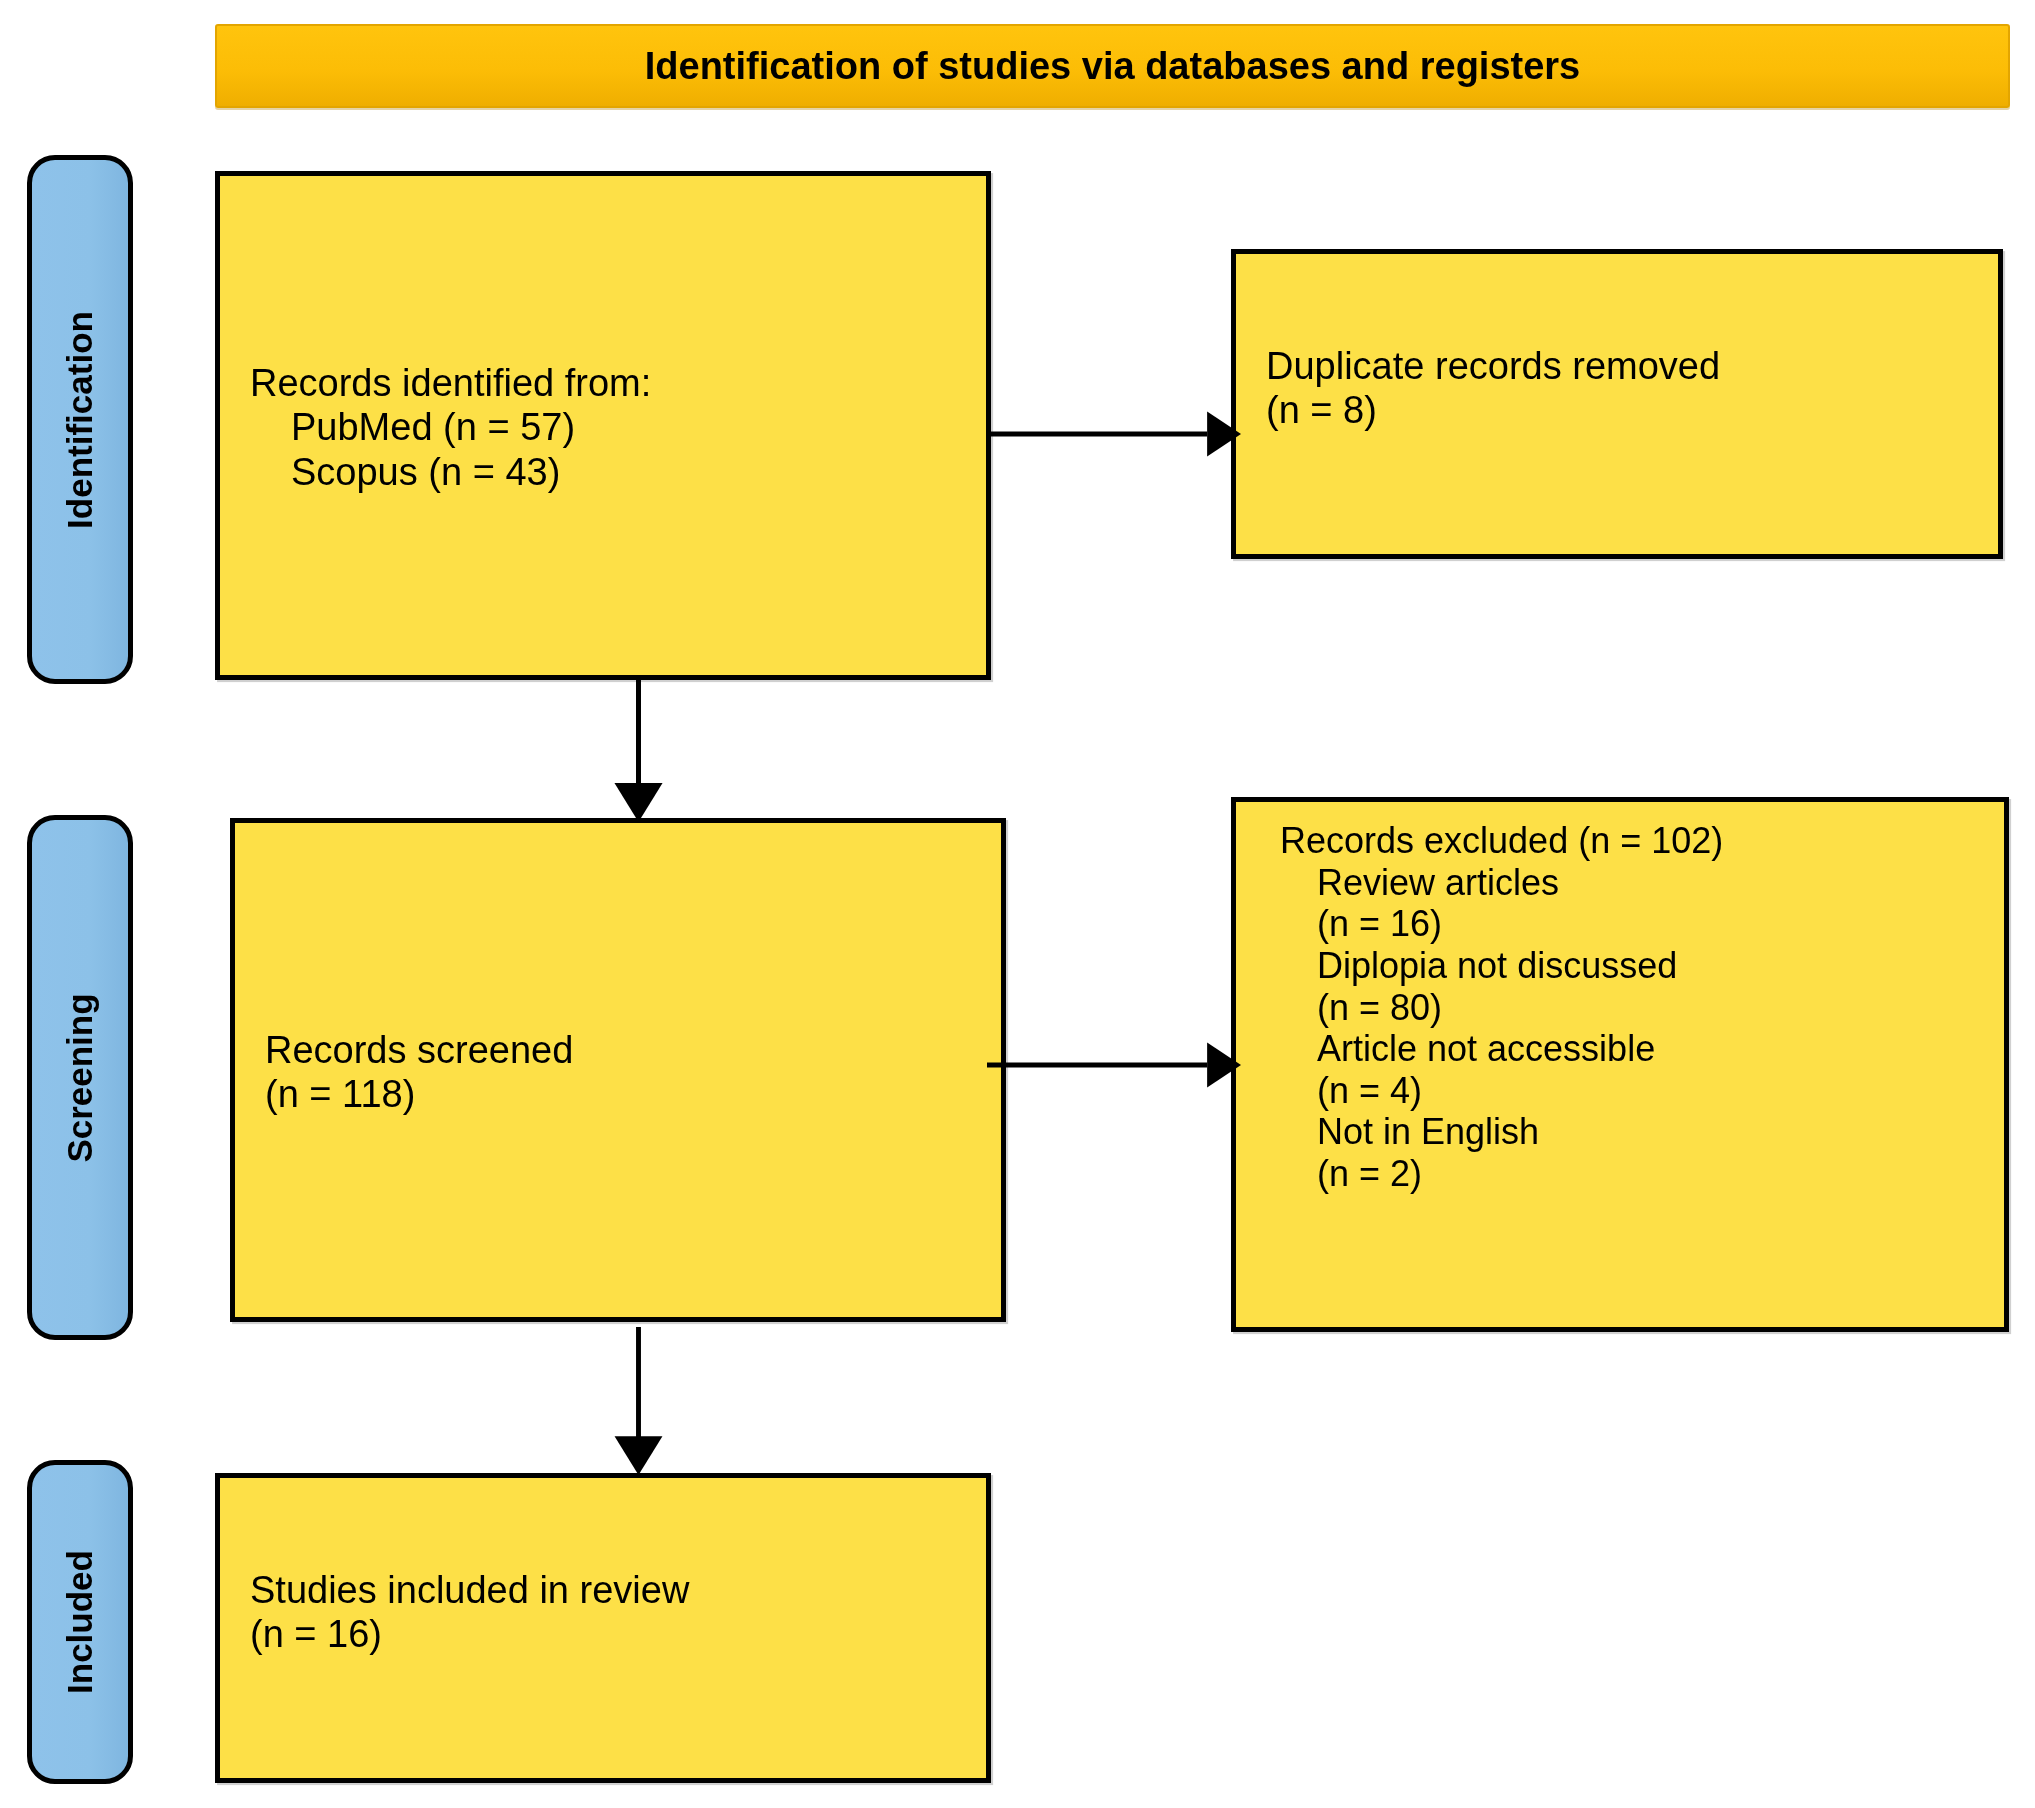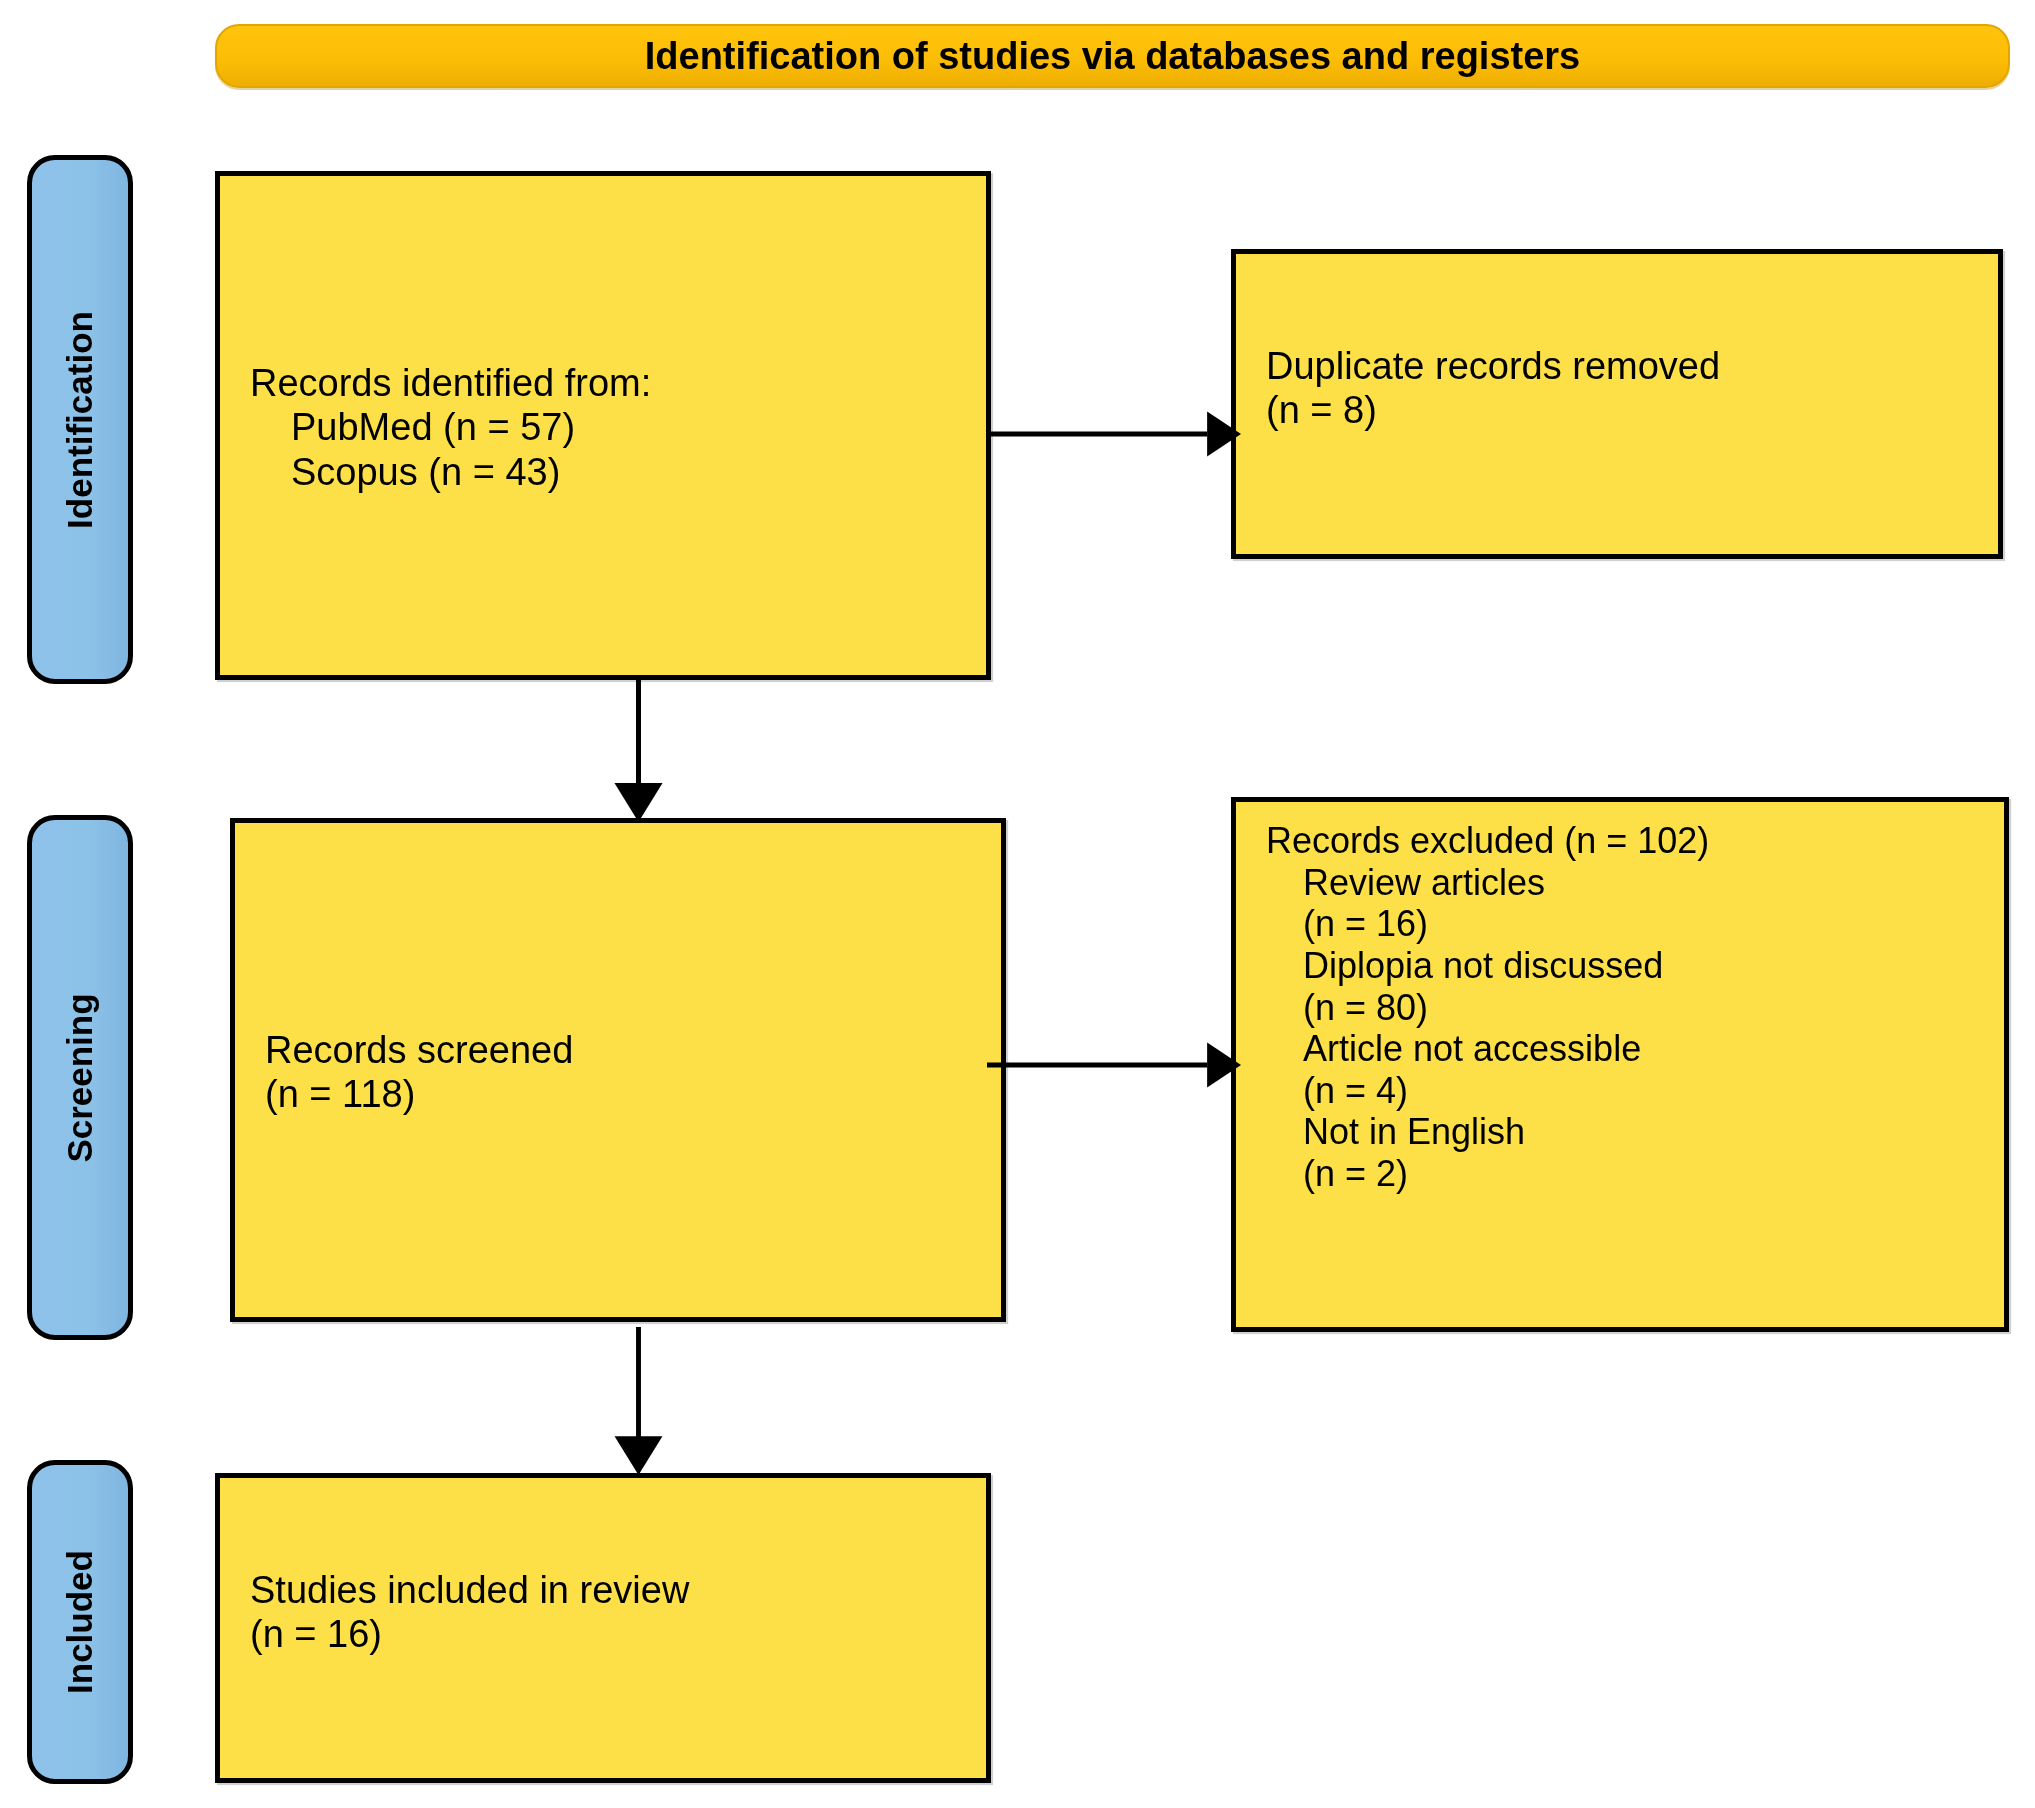"Identification of studies via databases" .header-banner { border-radius: 24px -> 3px; height: 64px -> 84px }
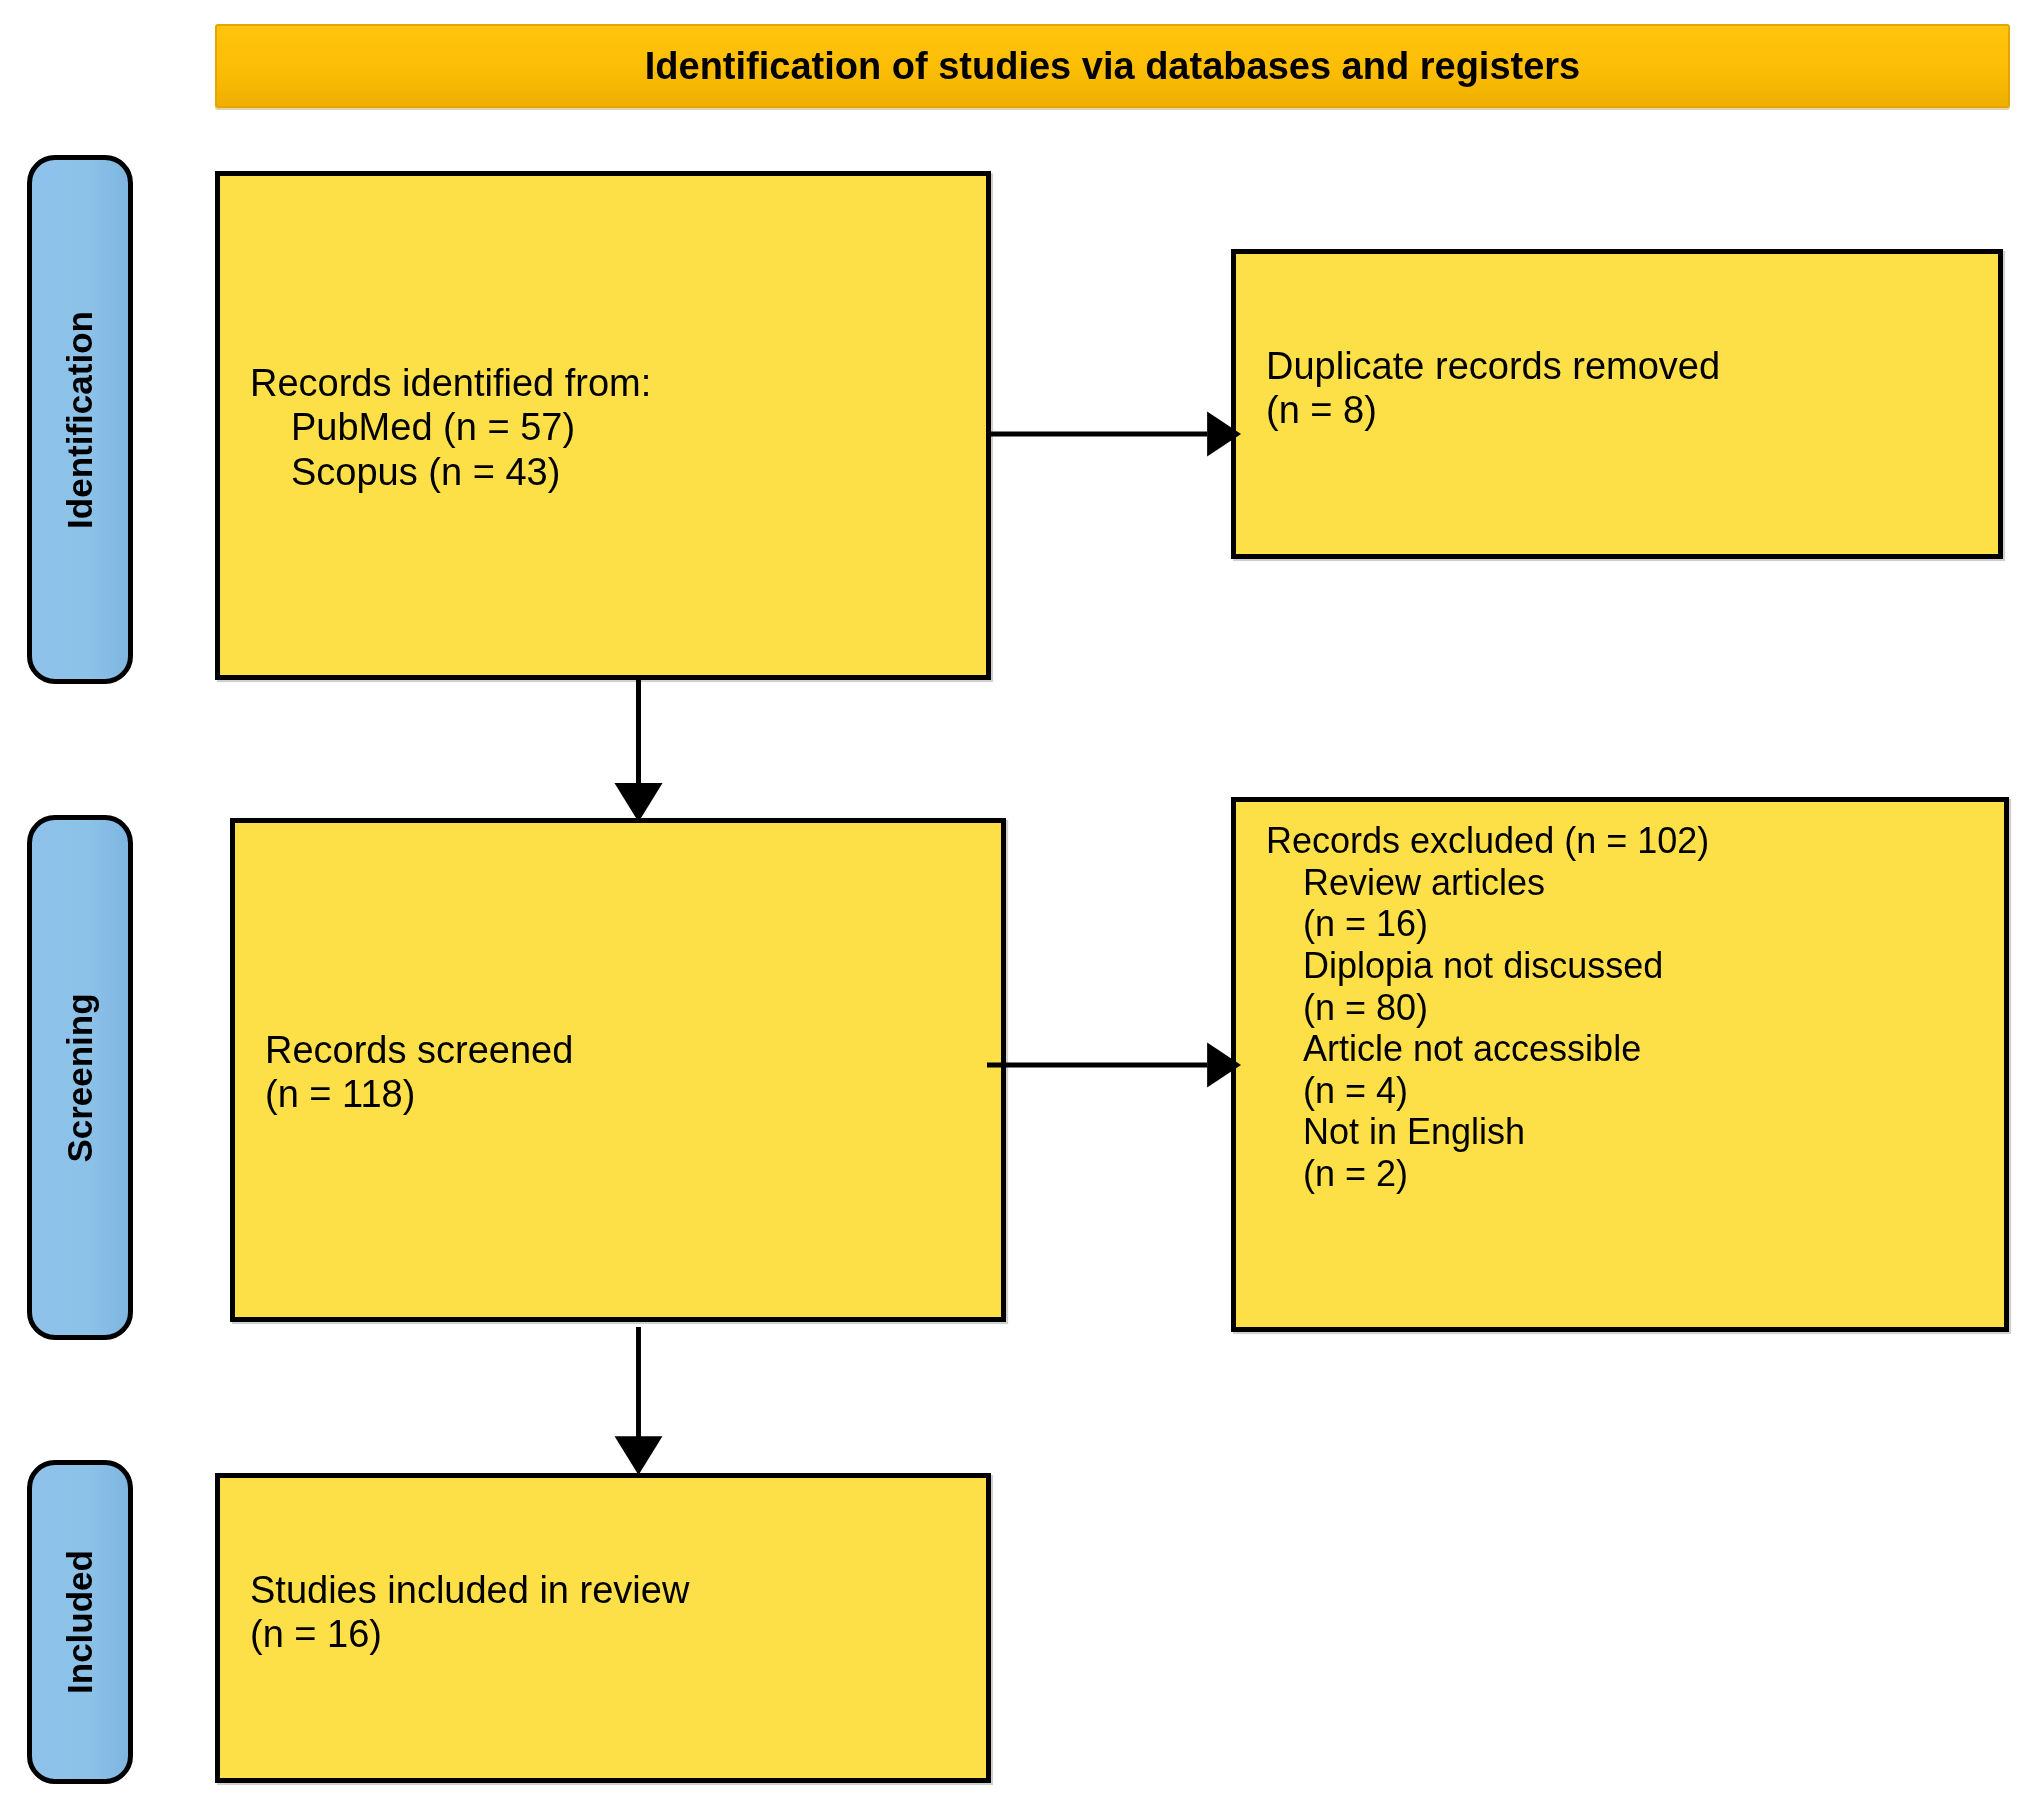"Records excluded (n = 102)" #box-excluded .box-text { margin-left: none -> 14px }
